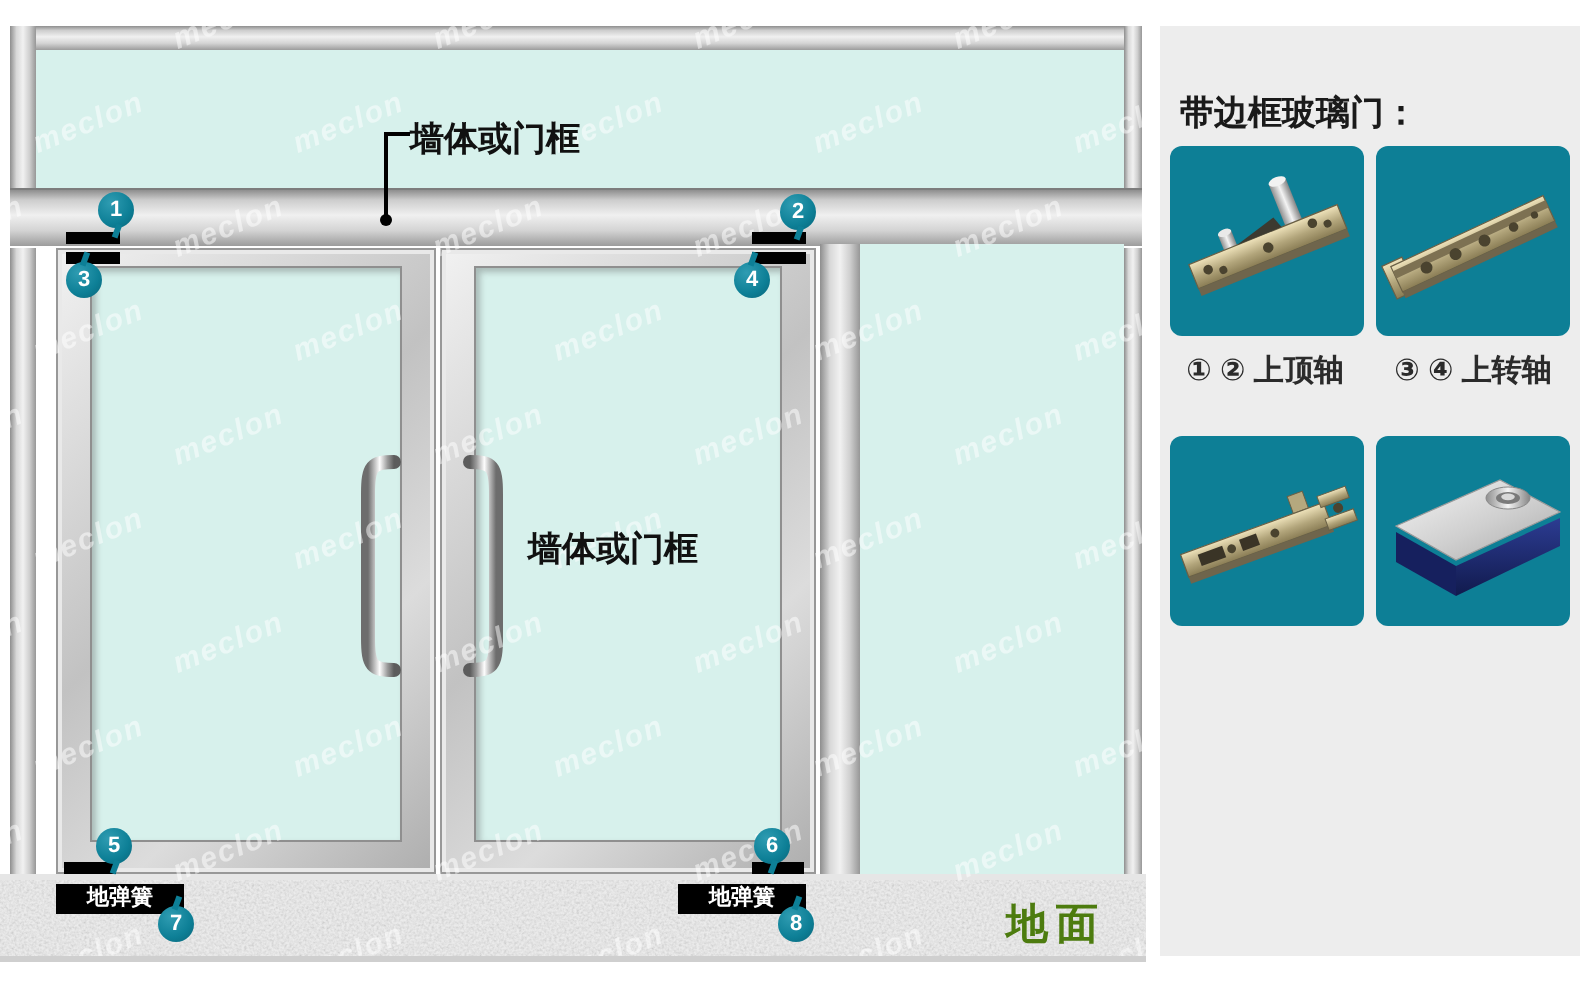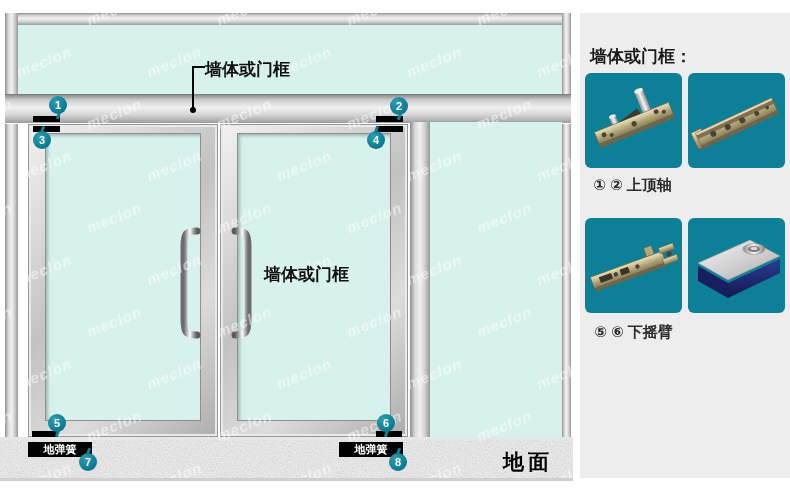"墙体或门框：" div.sidebar-title { text: 墙体或门框 -> 带边框玻璃门 }
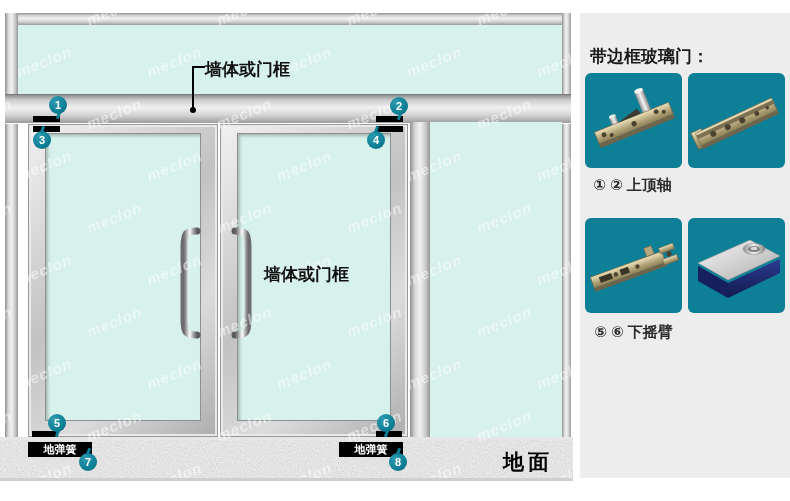"③ ④ 上转轴" div.cap { html: none -> <div>③ ④ 上转轴</div> }
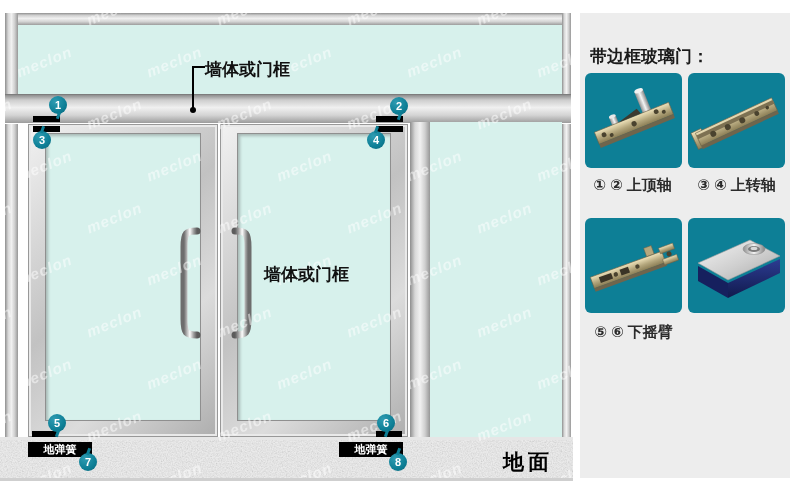"⑤ ⑥ 下摇臂" div.cap { html: <div>⑤ ⑥ 下摇臂</div> -> none }
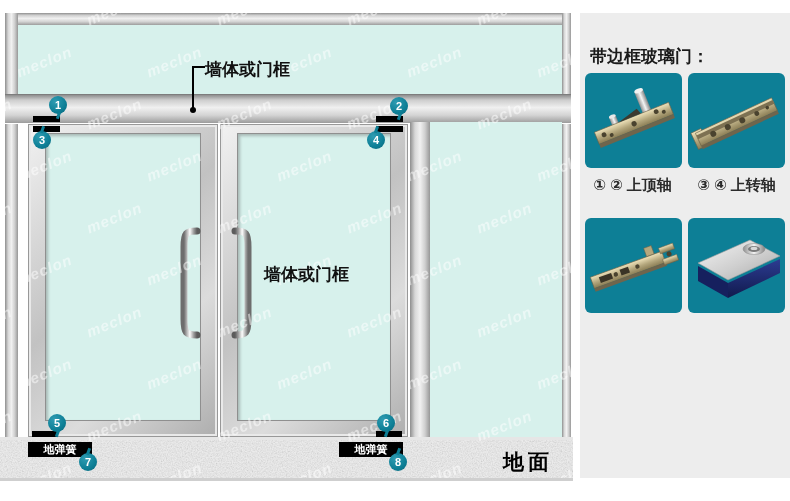"地面" .ground-label { color: #000000 -> #4d7c0f }
